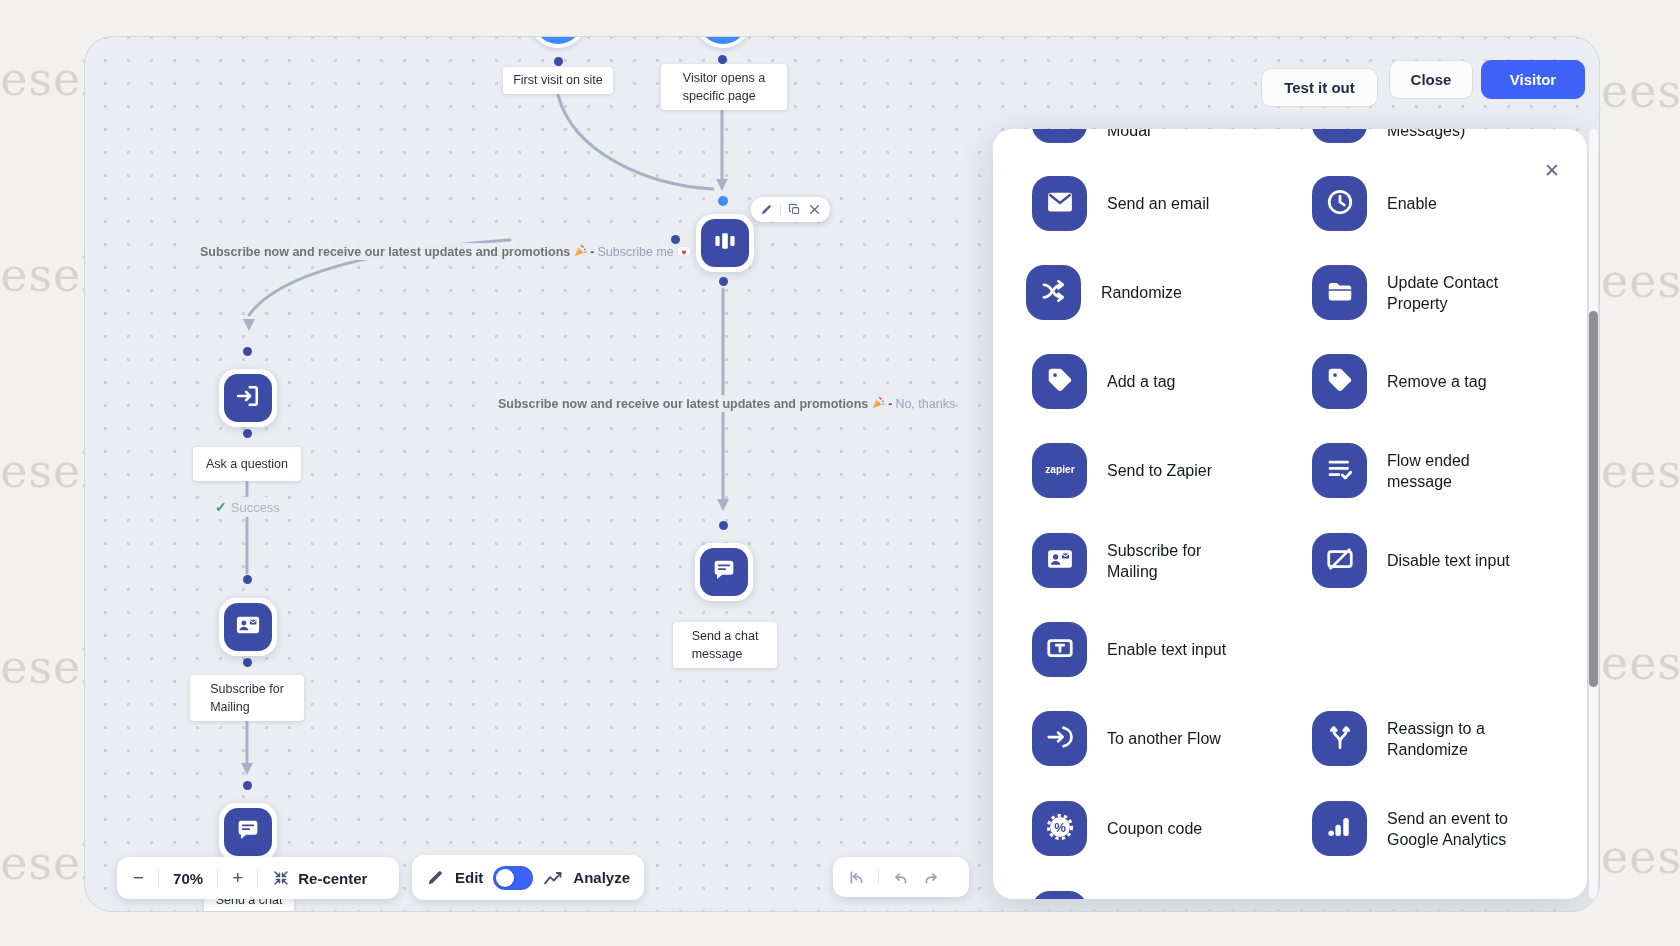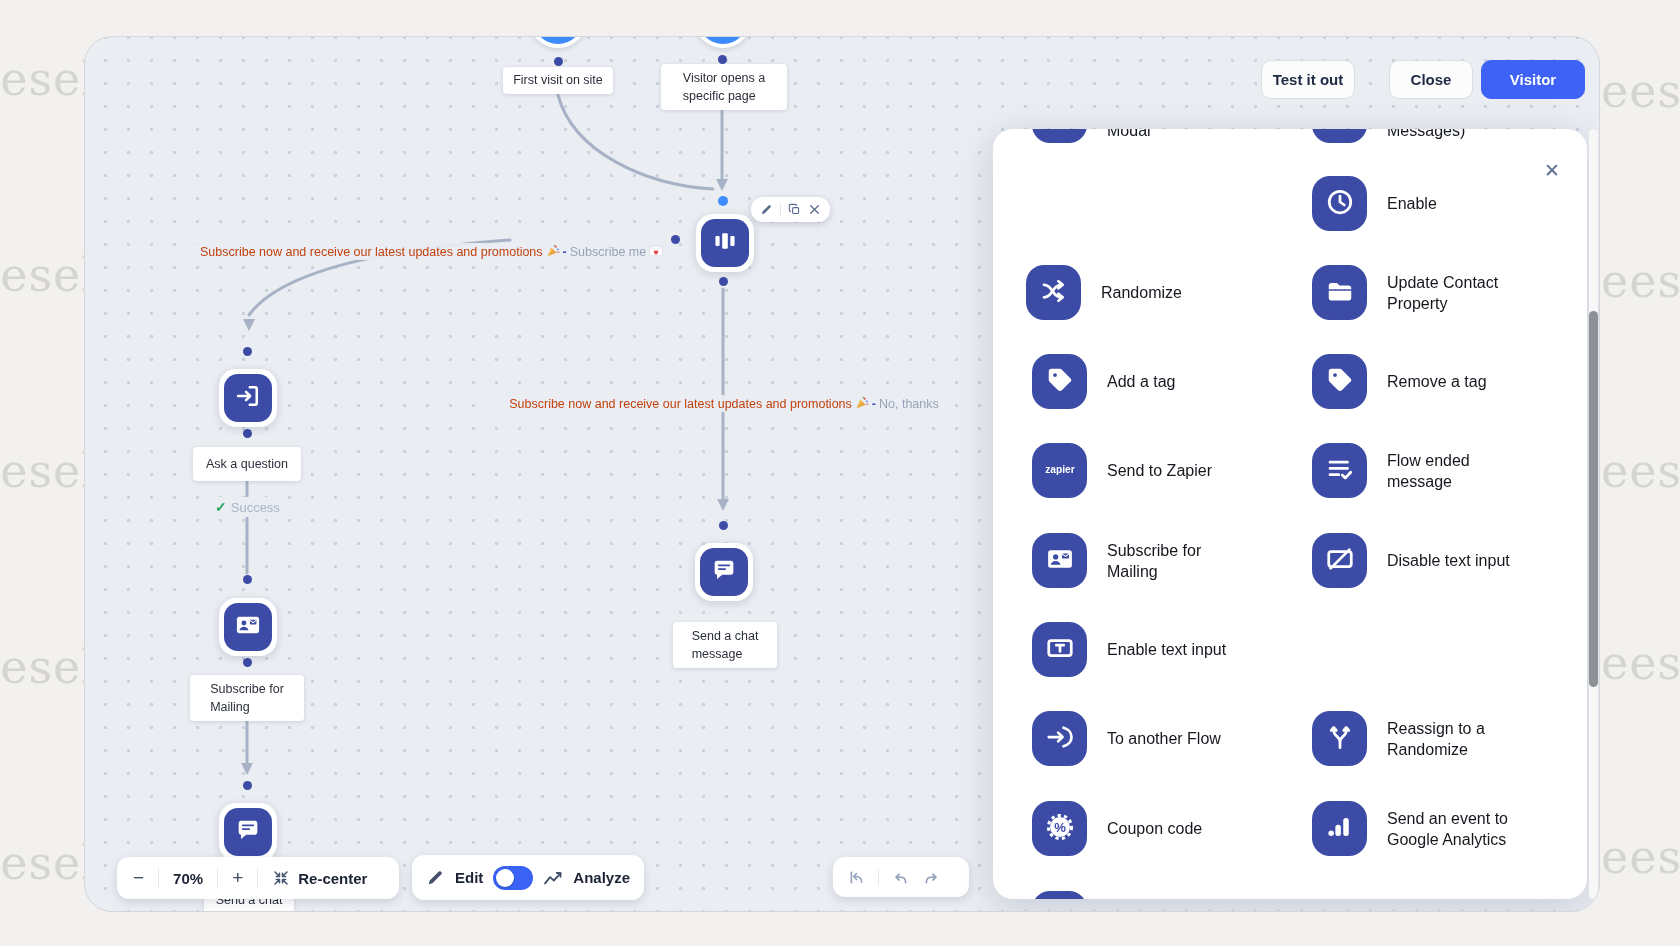"Test it out" div.topbtn { top: 60px -> 68px; width: 94px -> 117px }
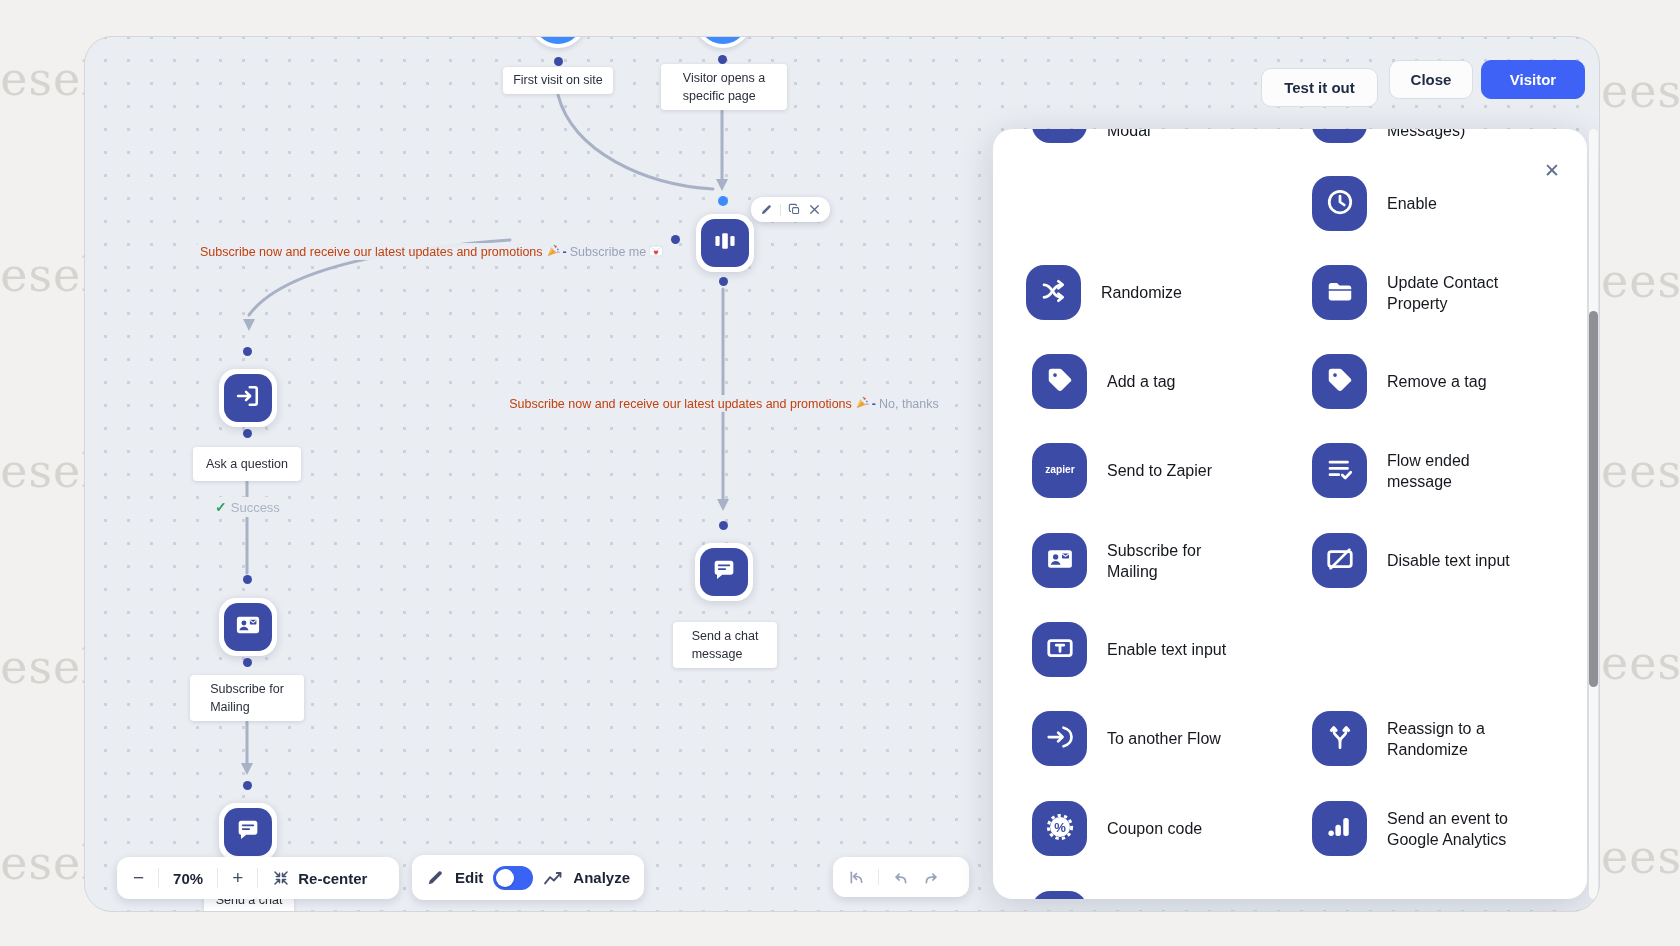"Send an email" div.pcell { html: none -> <div> <div> <span><svg> <rect></rect> <path></path> </svg></span> </div> <div>Send an email</div> </div> }
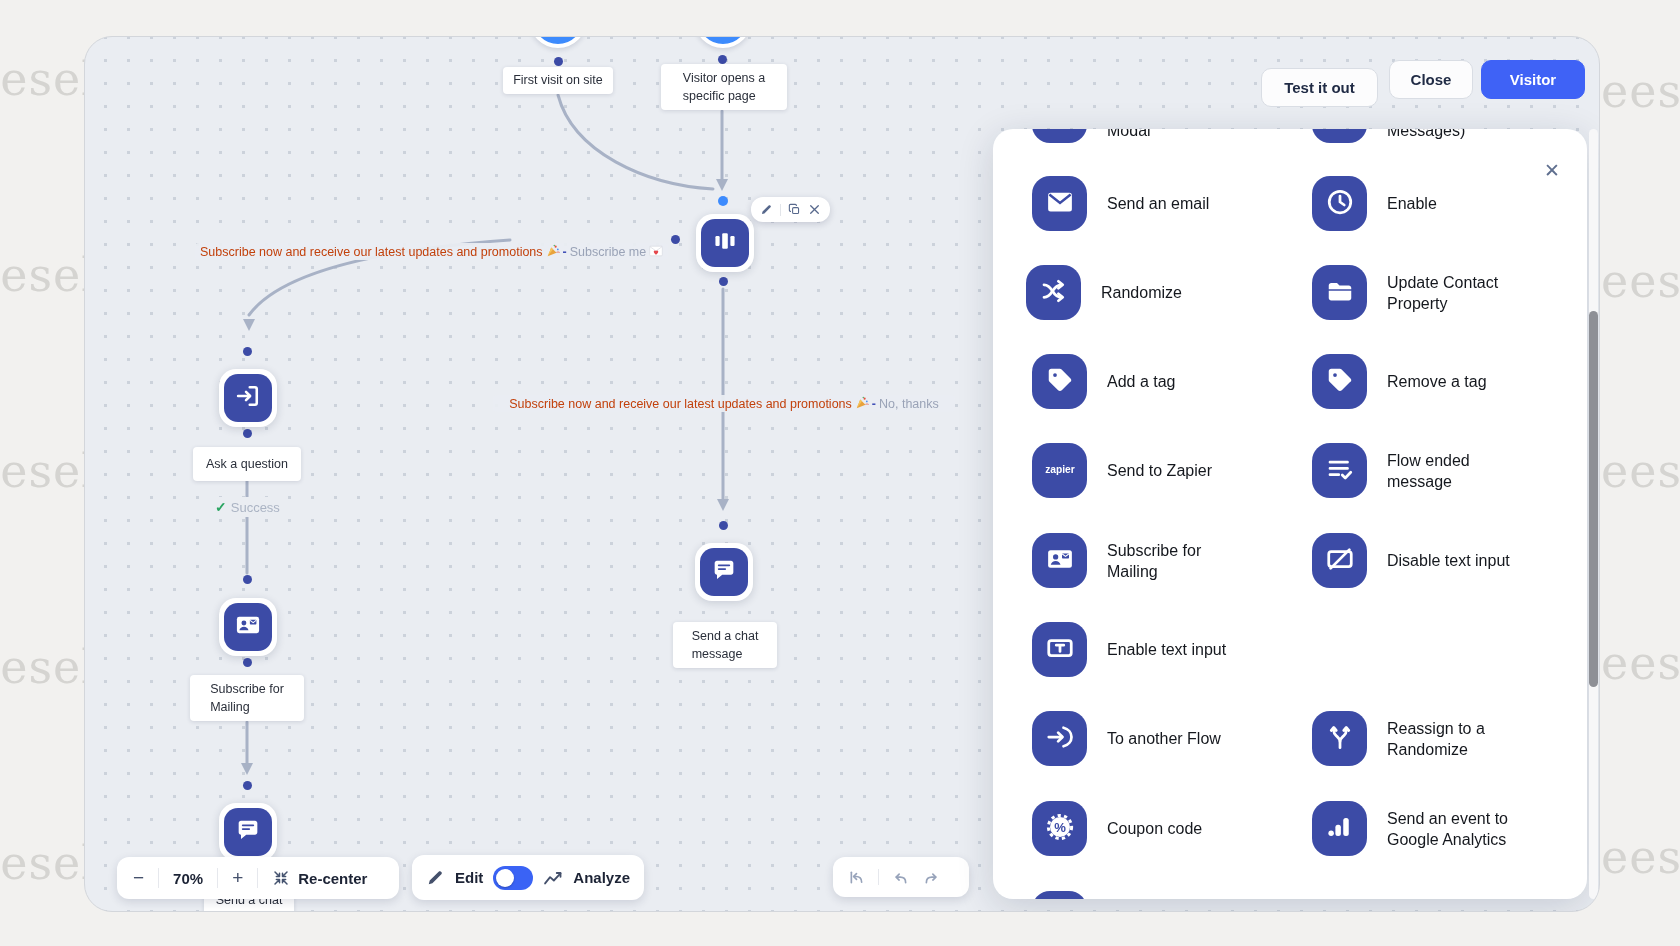"Subscribe now and receive our" .branch-label .bb { color: #c2410c -> #737373; font-weight: 400 -> 700 }
